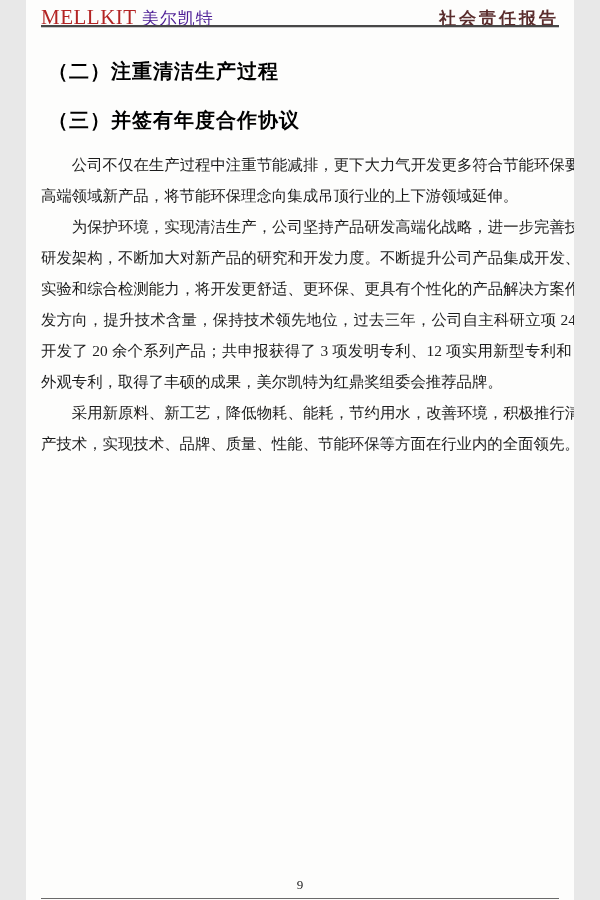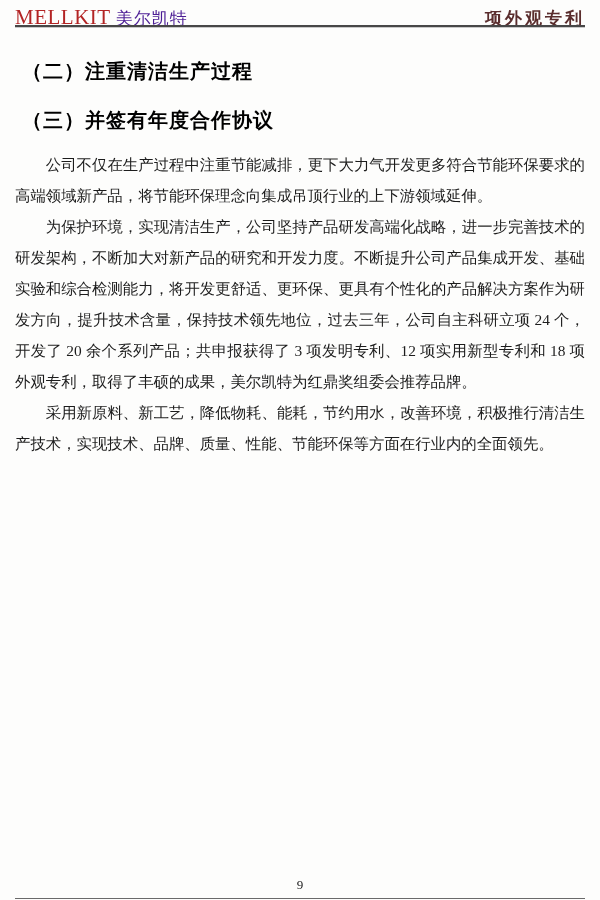"MELLKIT" .page { width: 600px -> 548px }
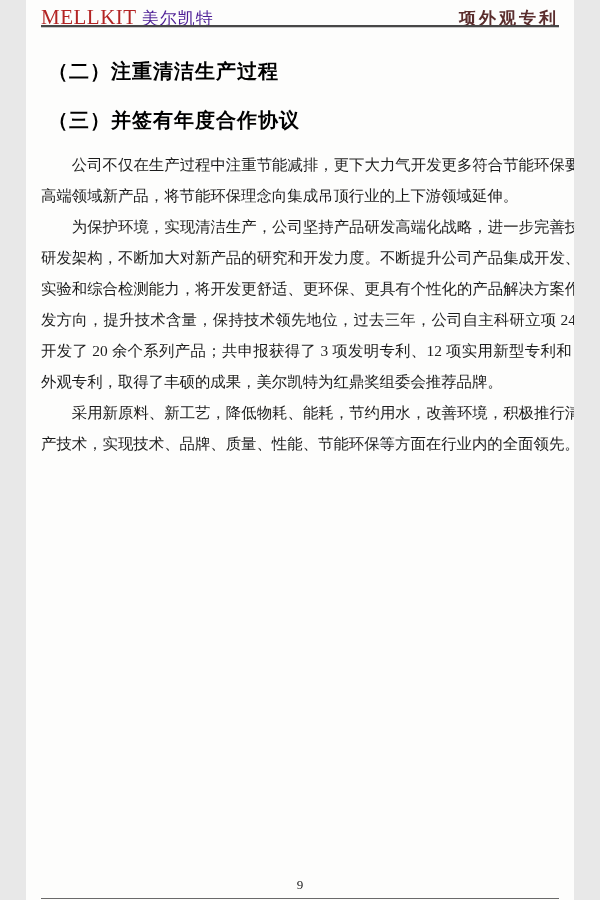"项外观专利" div.report-title { text: 项外观专利 -> 社会责任报告 }
